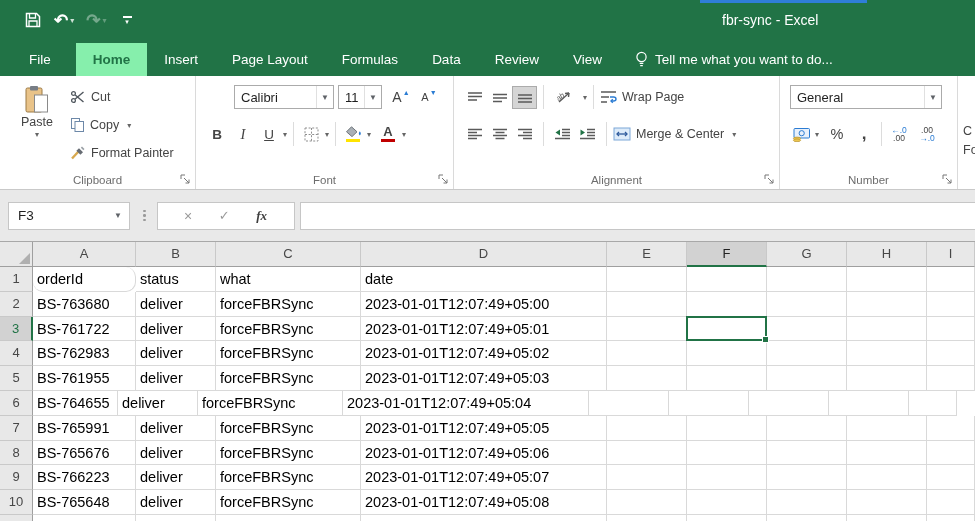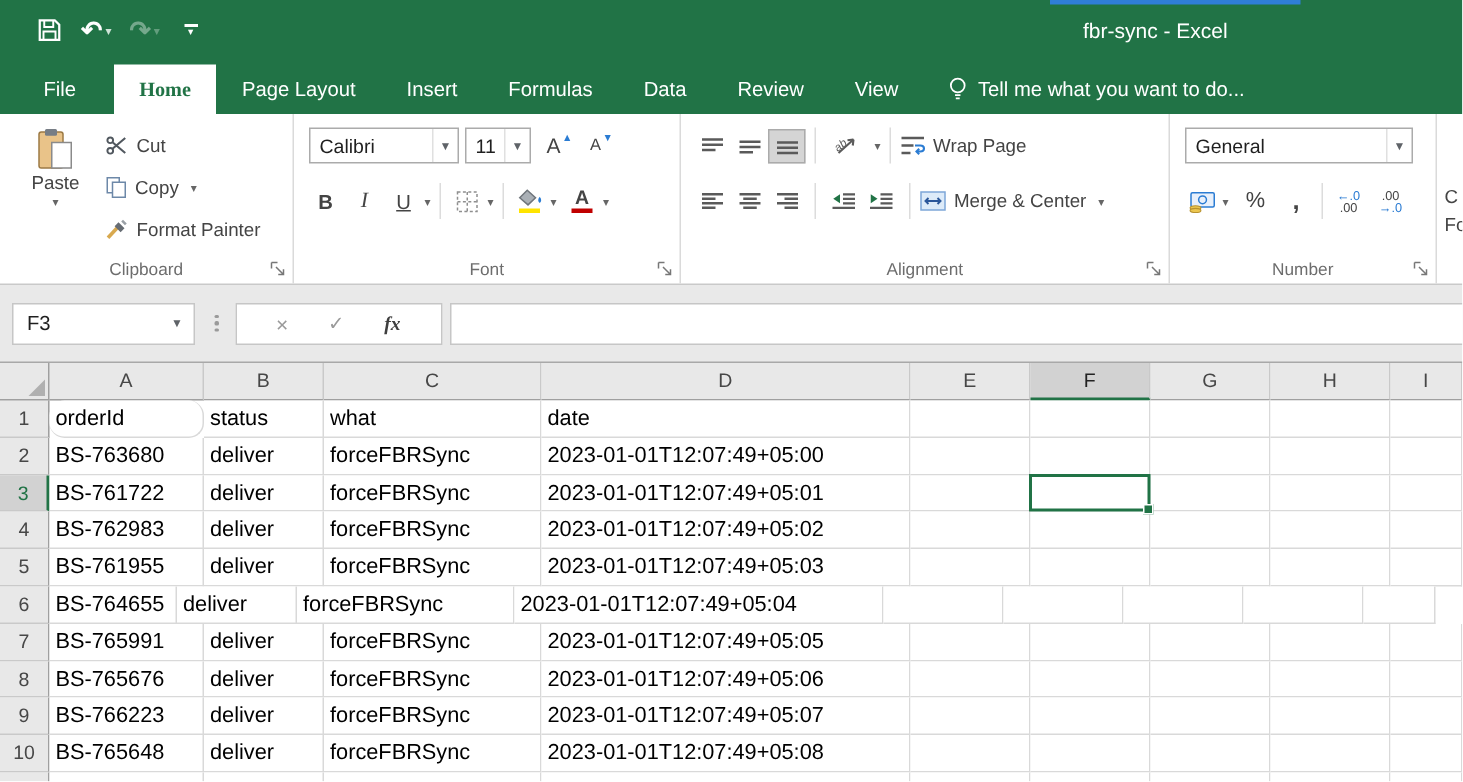"Home" .tab.active { background: #ffffff -> #86efac; font-family: Liberation Serif, serif -> none }
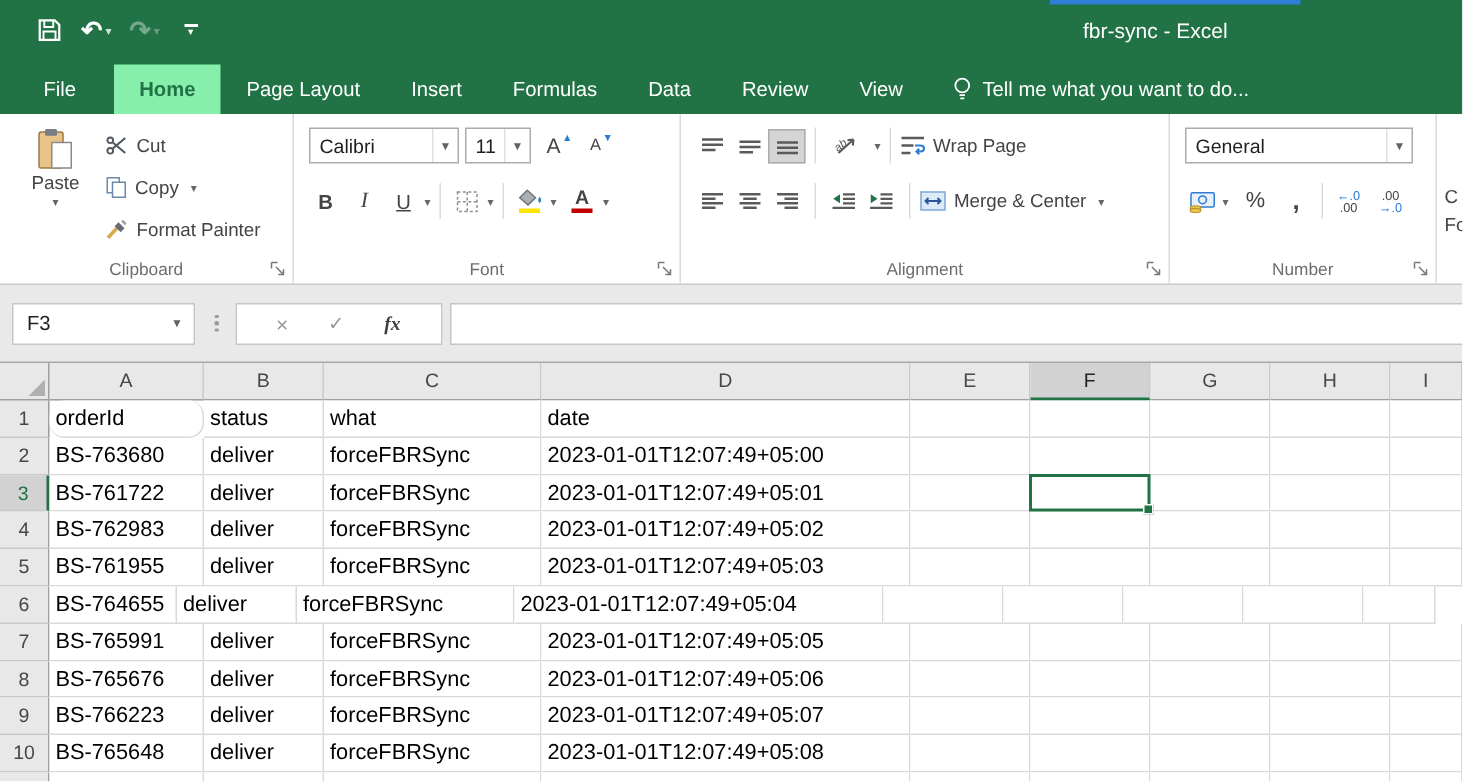"Page Layout" div.tab { order: before "Insert" -> after "Insert" }
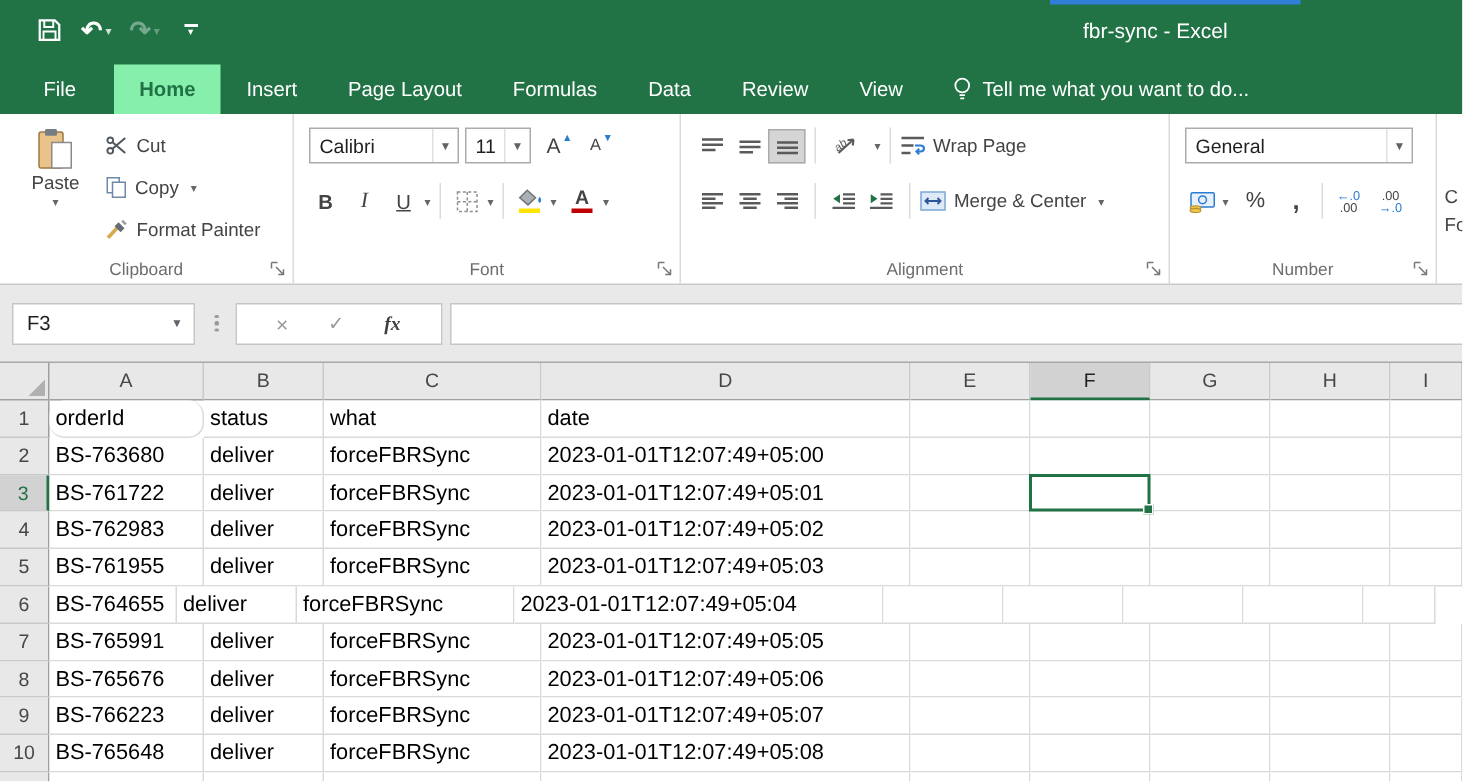"Calibri" div.combo { margin-left: none -> 28px }
